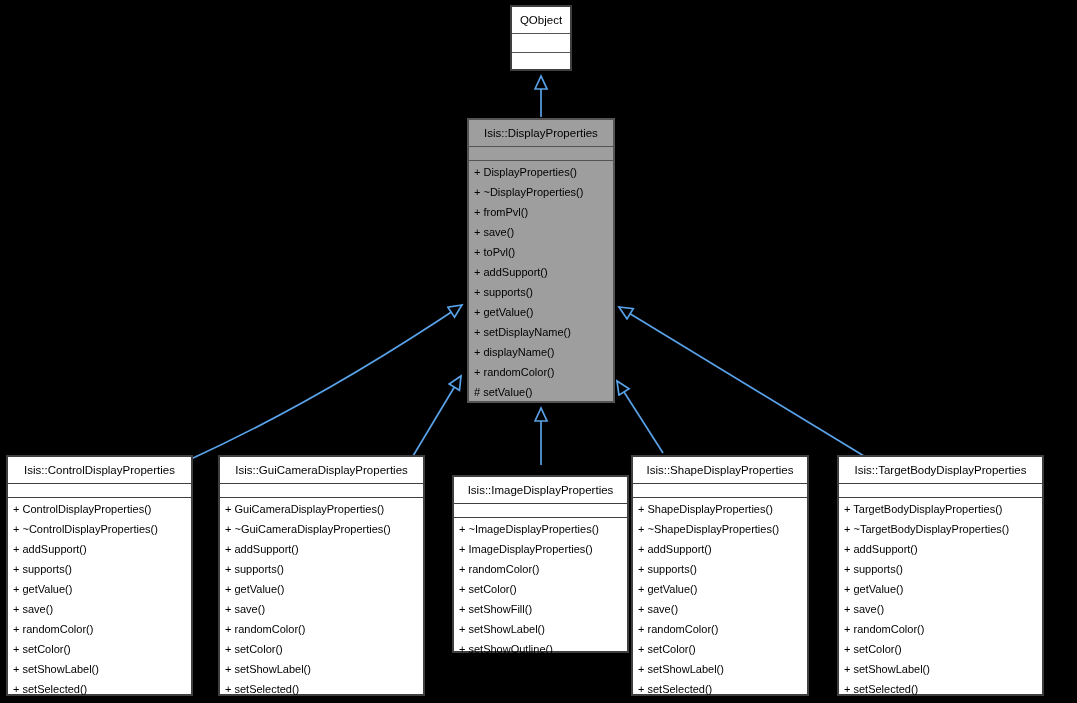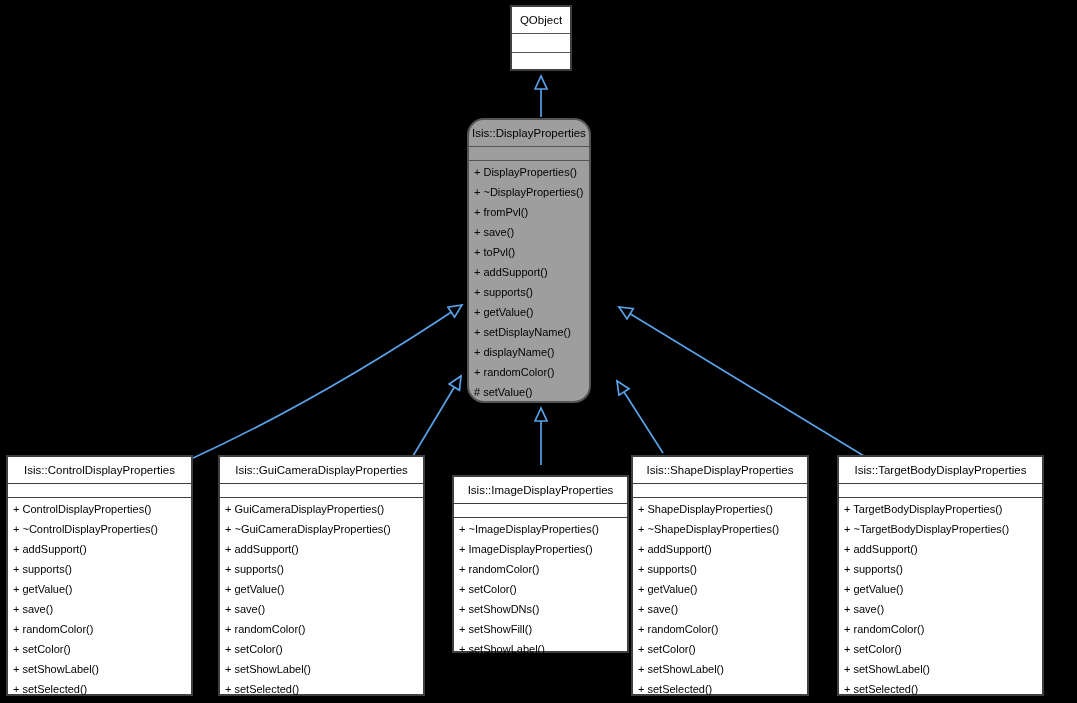"Isis::DisplayProperties" div.uml-class { border-radius: 17px -> none; width: 124px -> 148px }
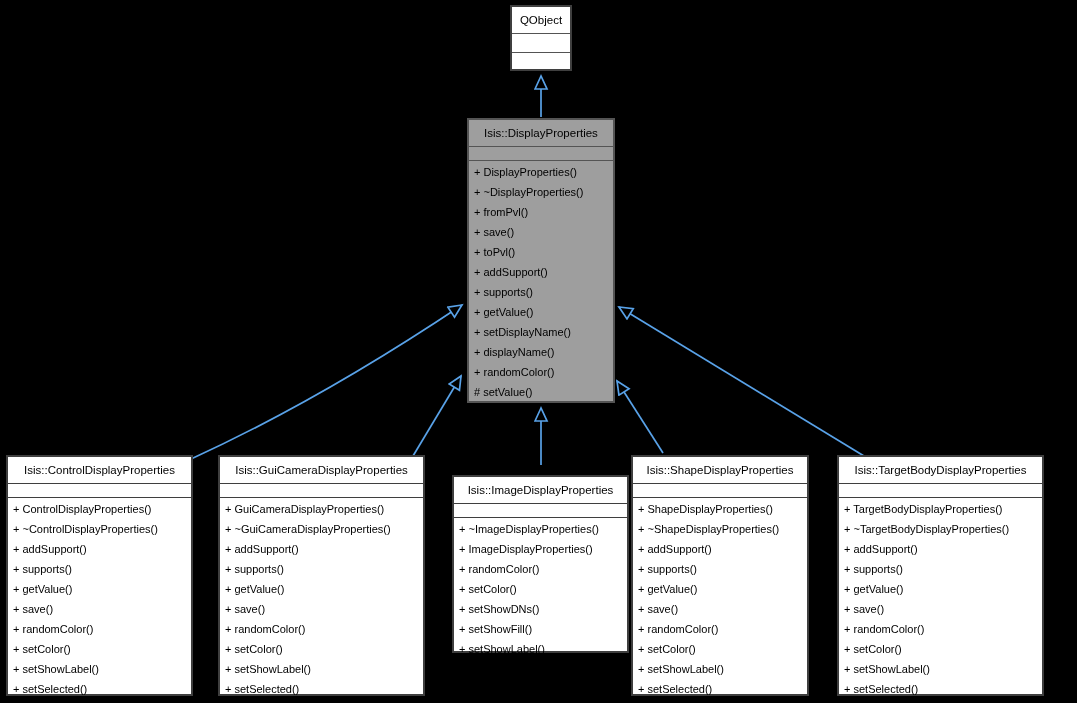"+ setShowDNs()" div.uml-method { html: <div>+ setShowDNs()</div> -> none }
